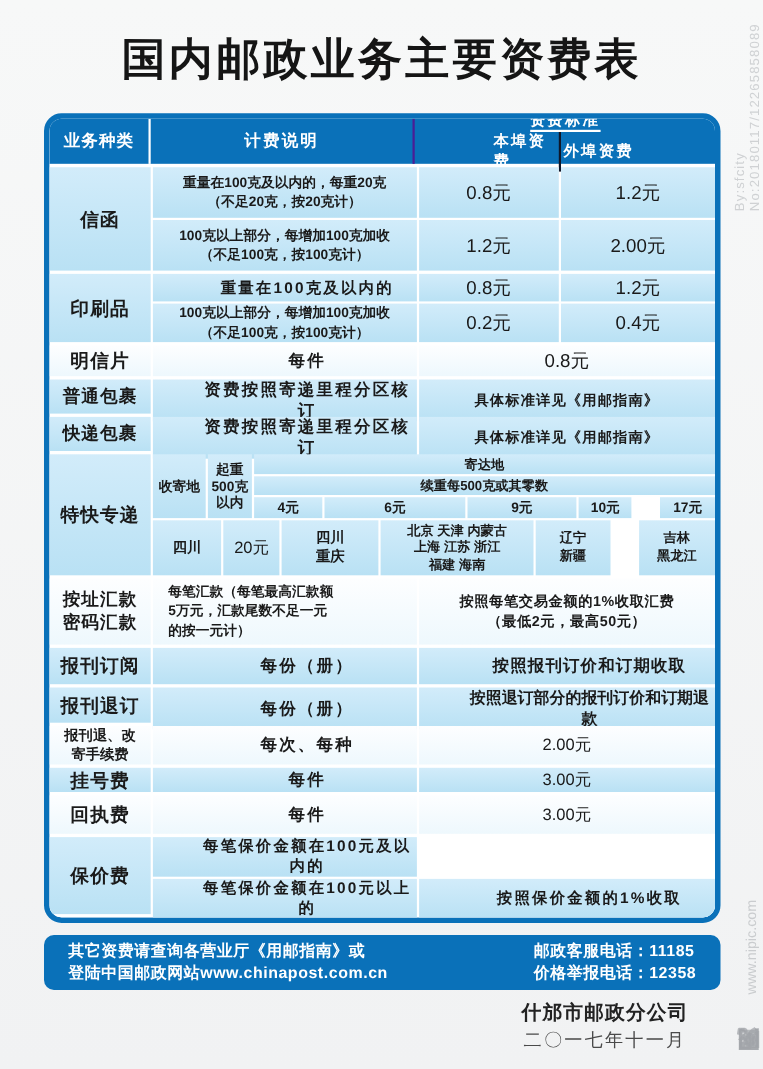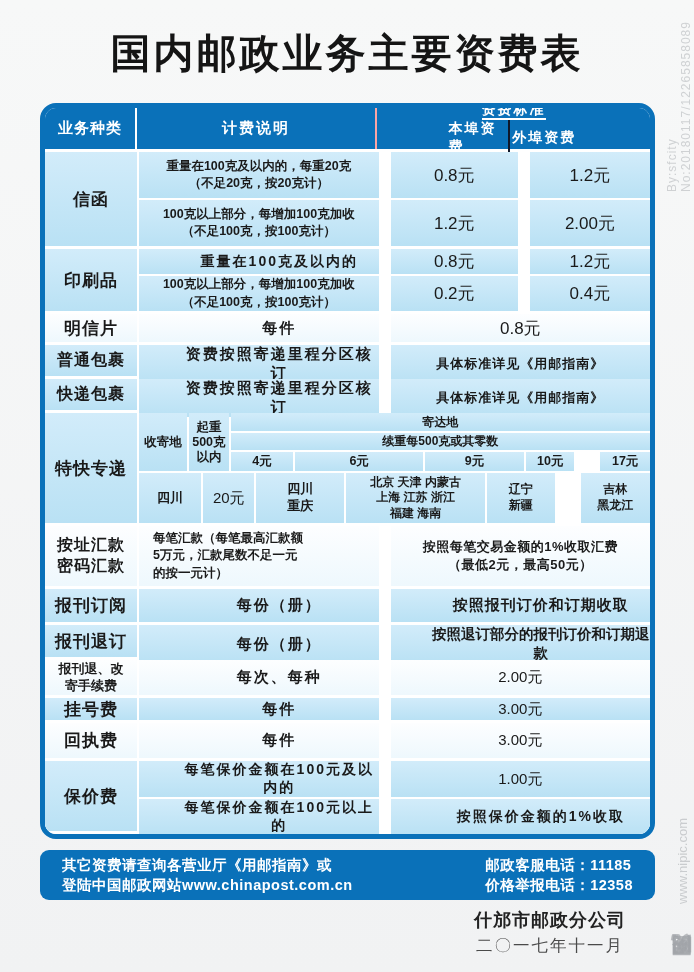"计费说明" .th.c2 { border-right: 2px solid #fca5a5 -> 2px solid #4c1d95 }
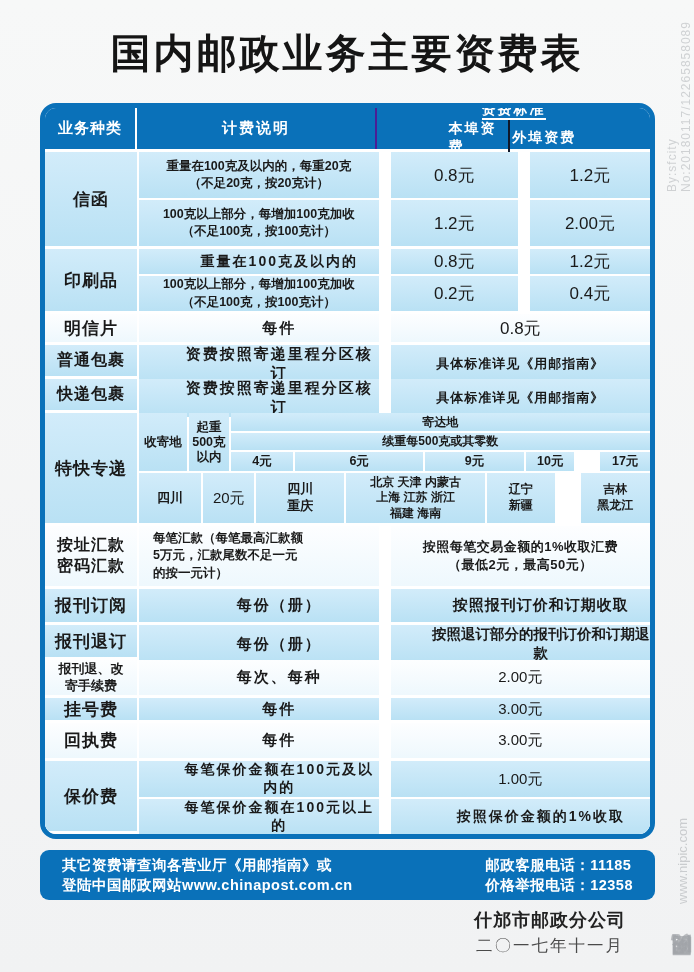"重量在100克及以内的，每重20克" .r { gap: 12px -> 2px }
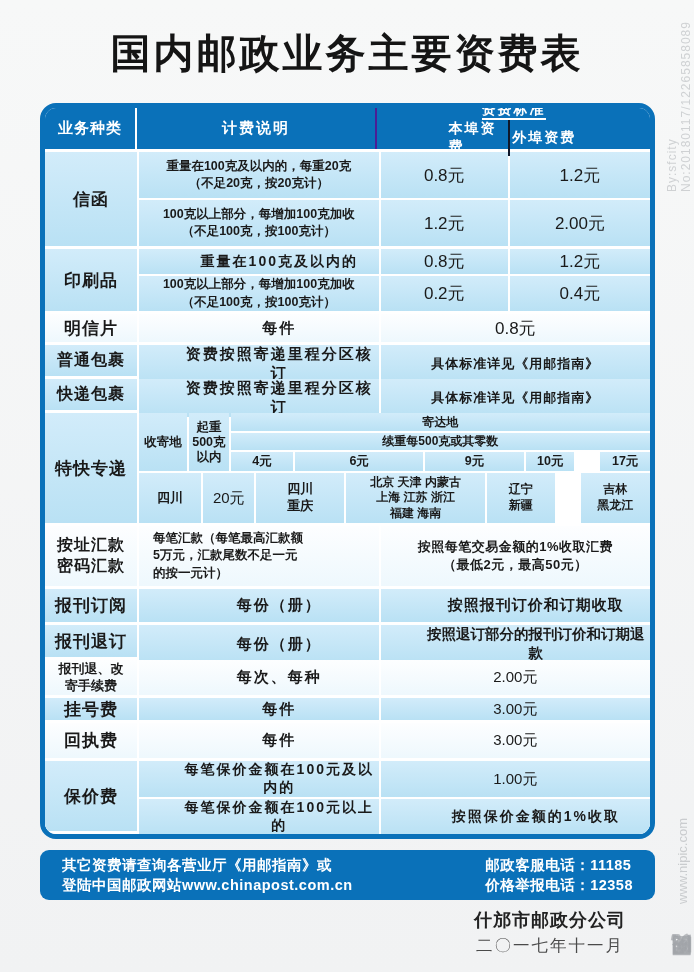"1.00元" div.c { html: <div>1.00元</div> -> none }
